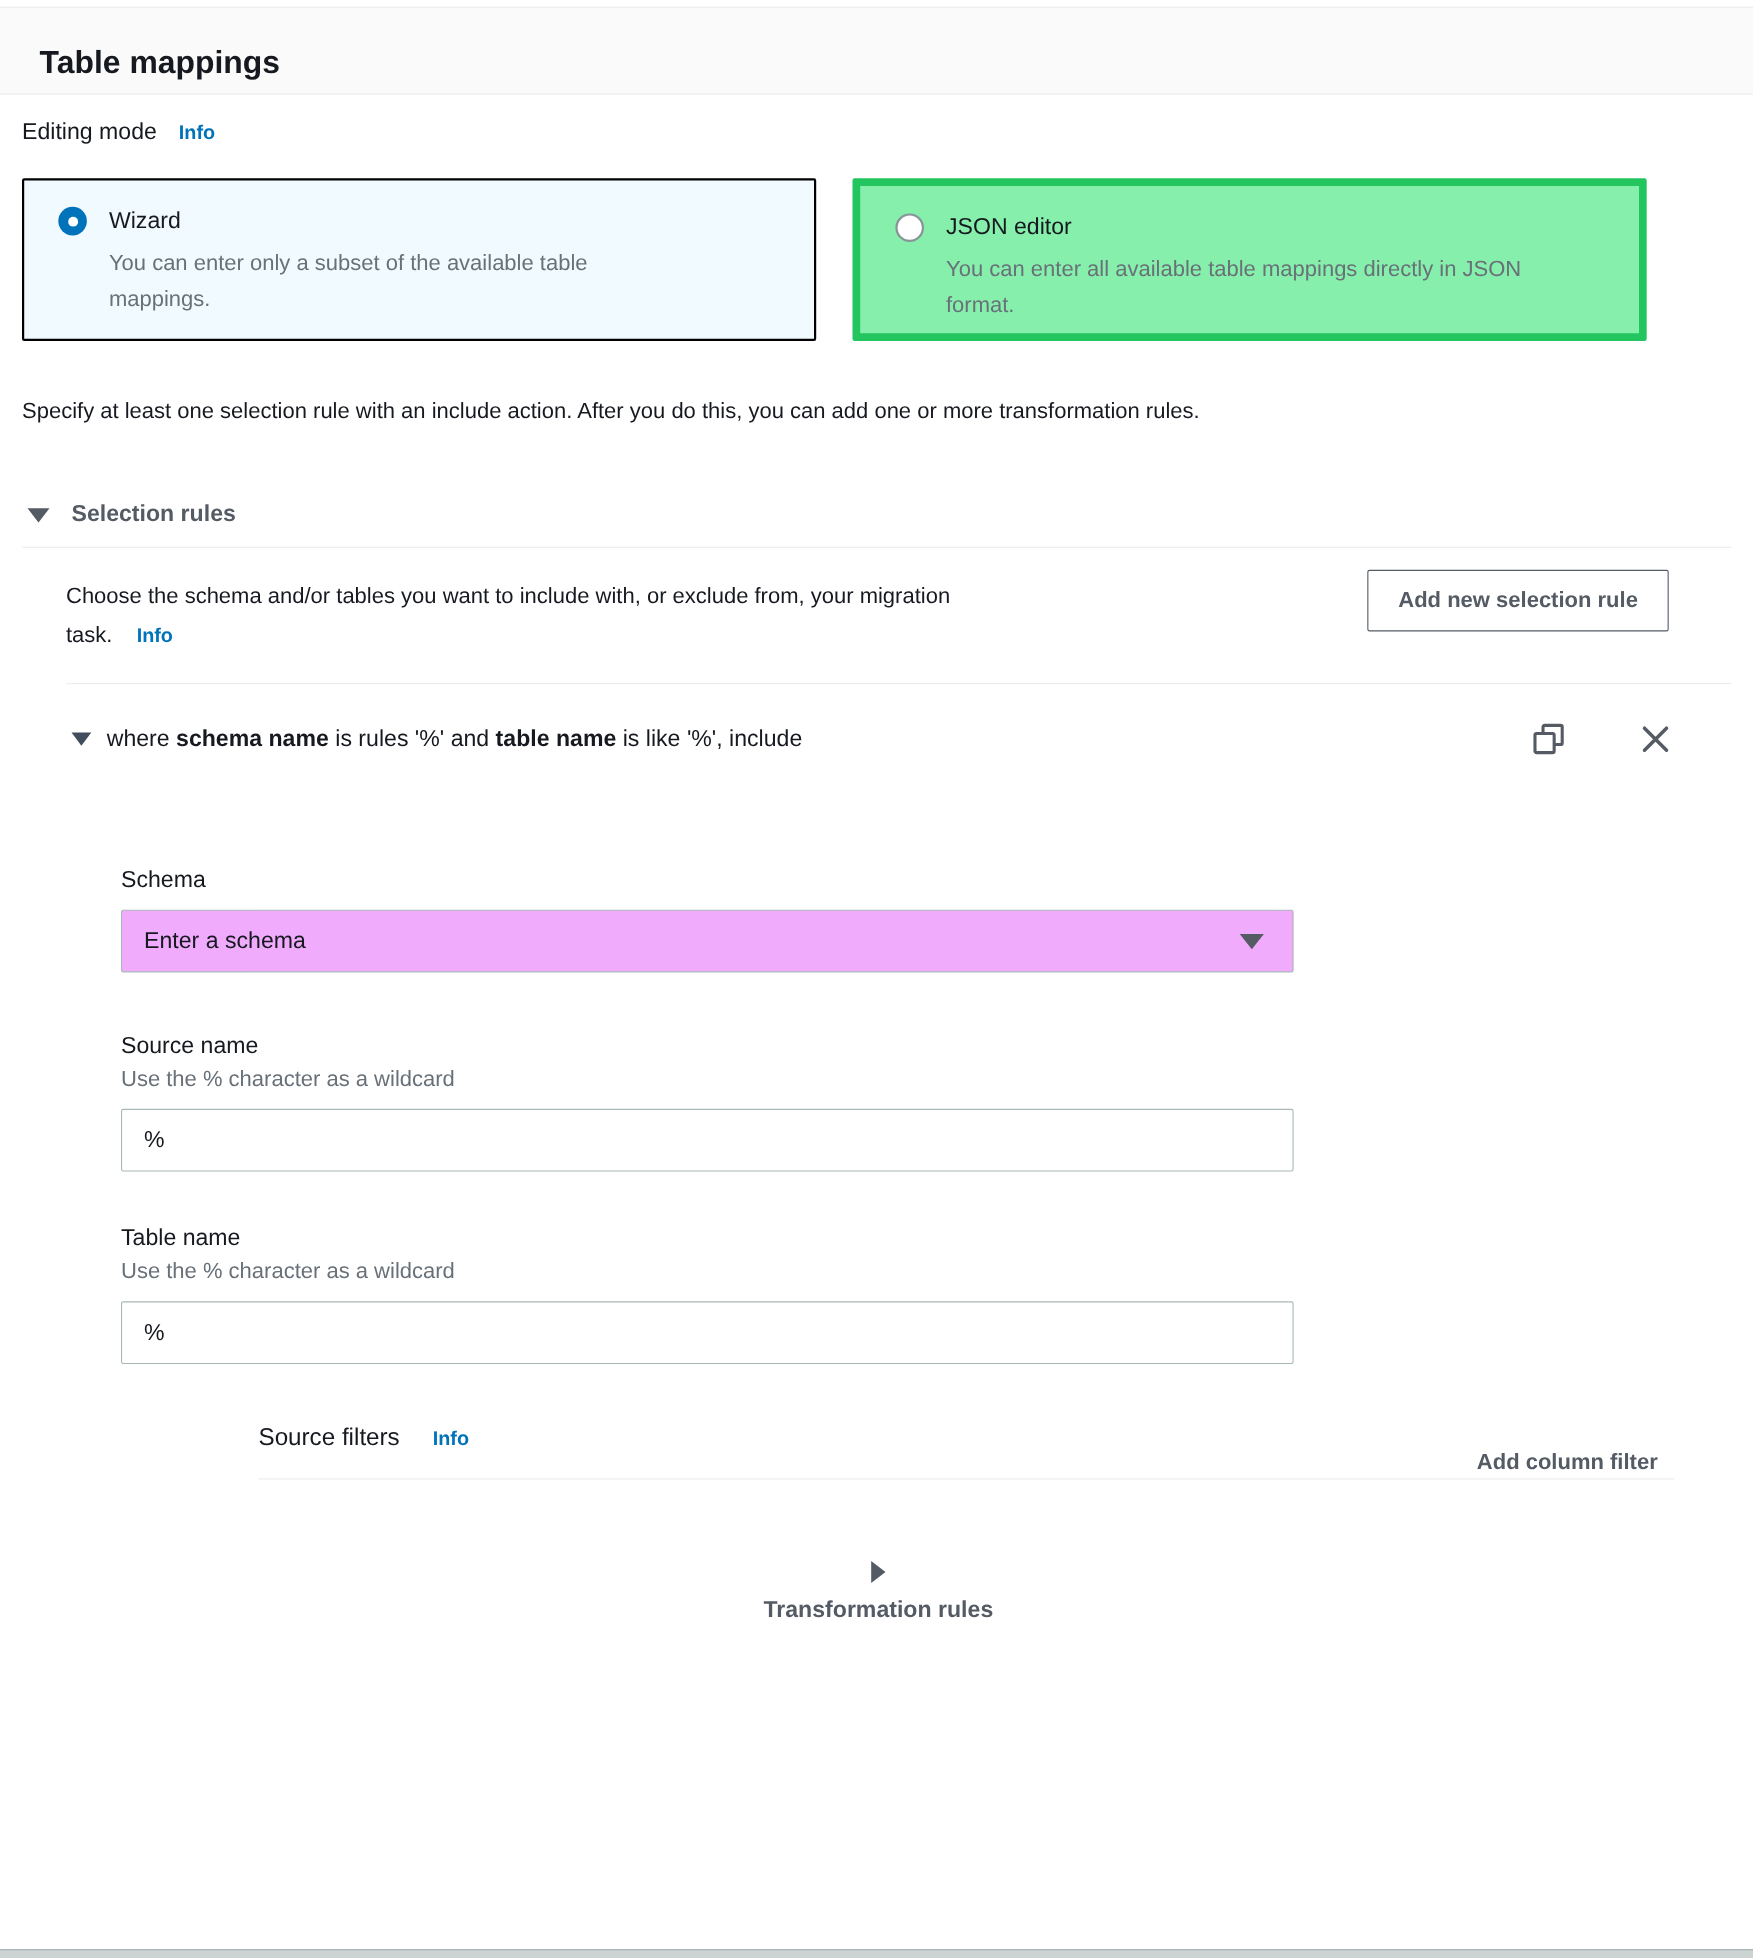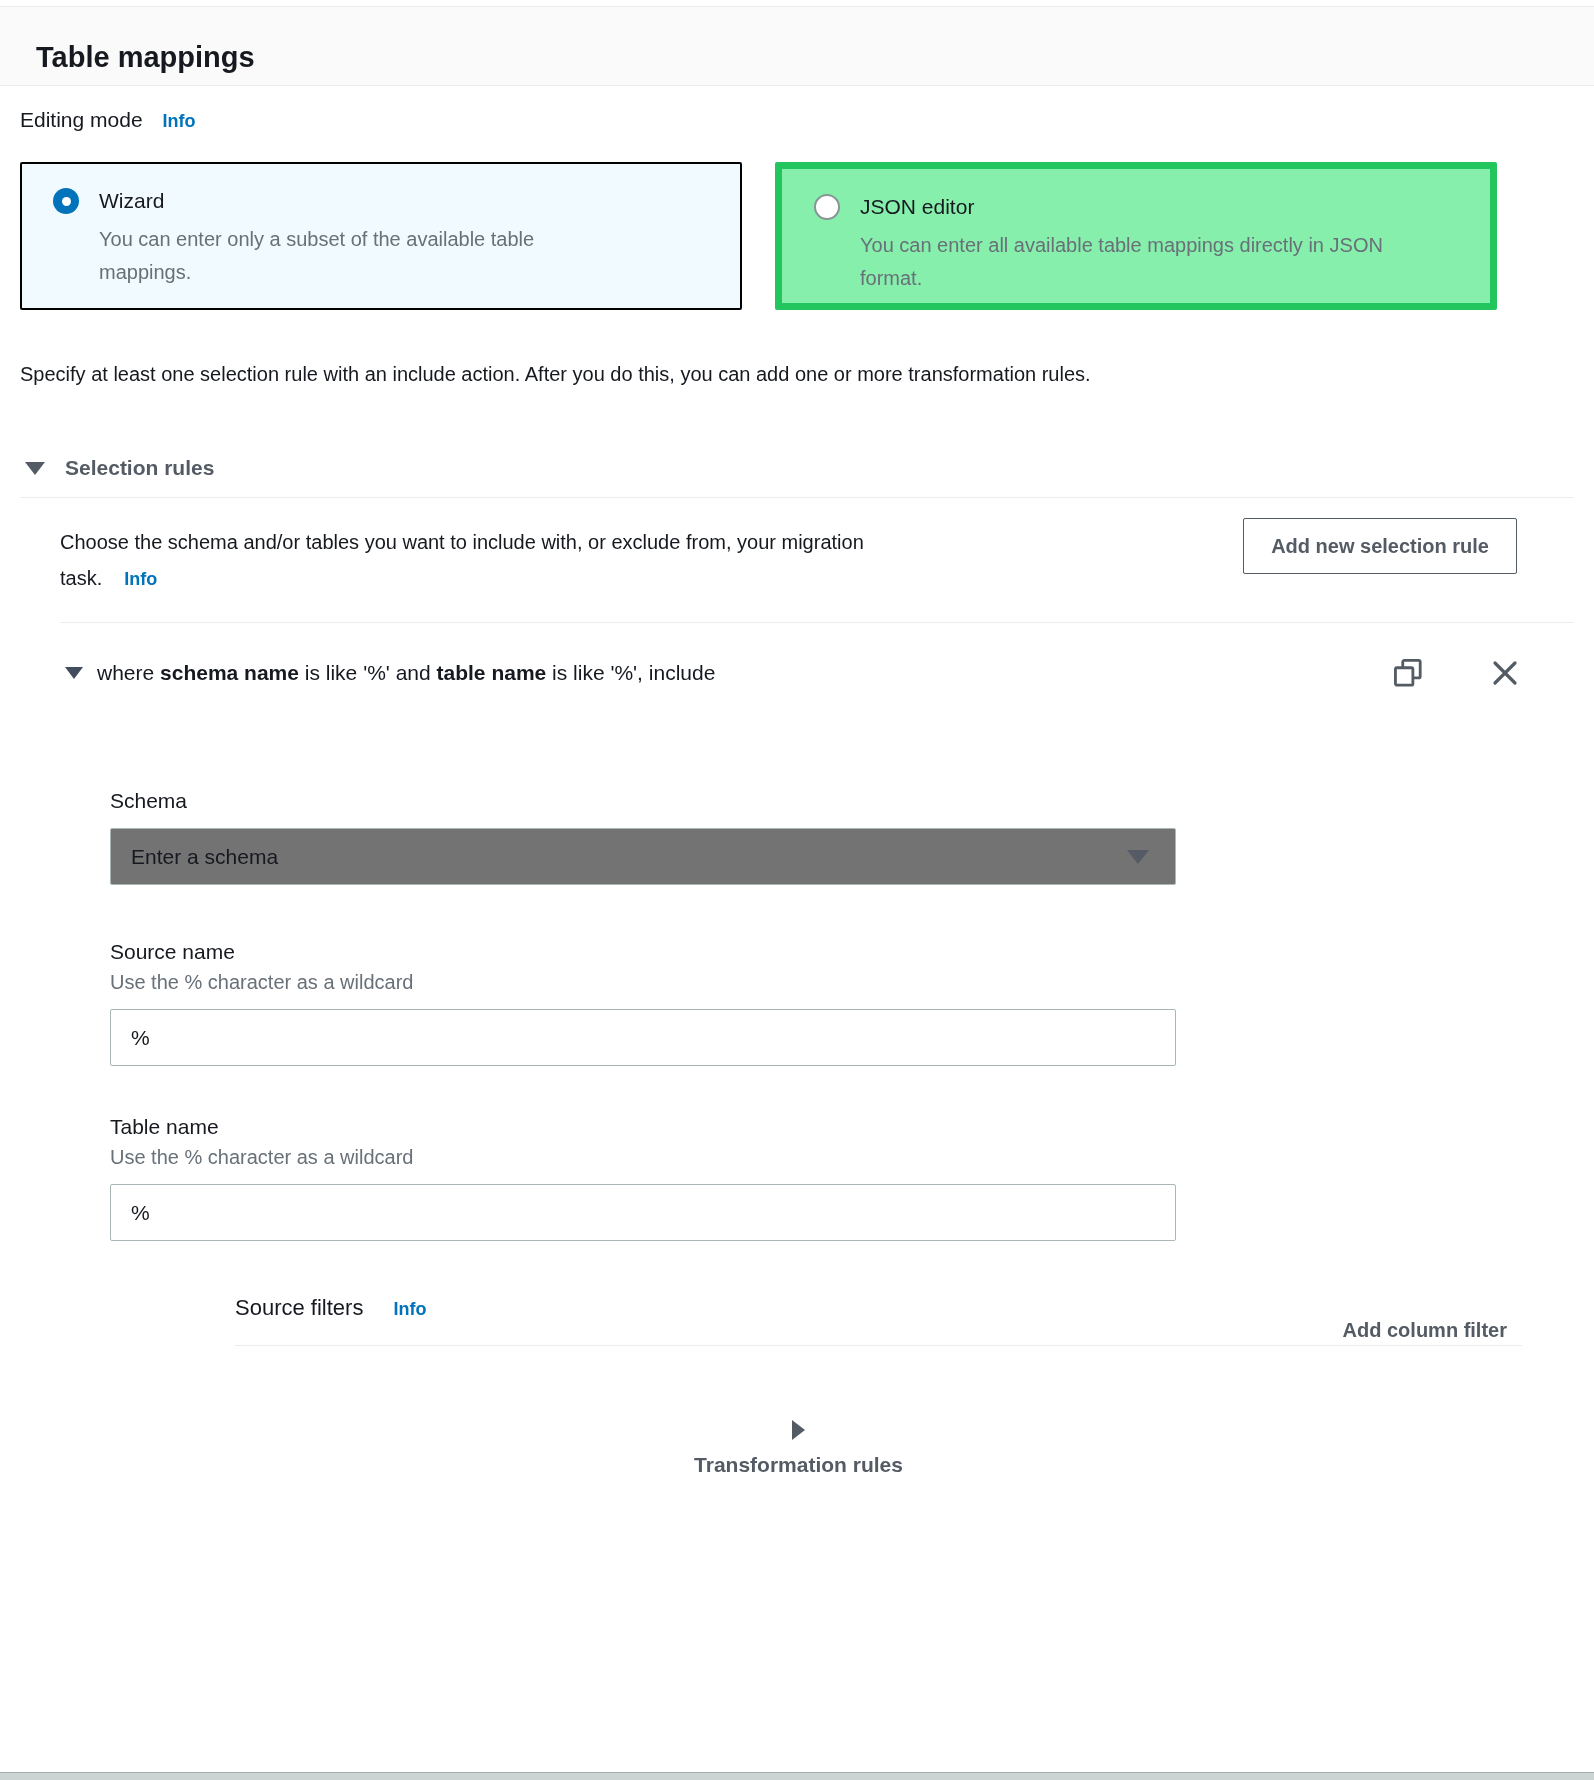"is like '%' and" span.seg { text: like -> rules }
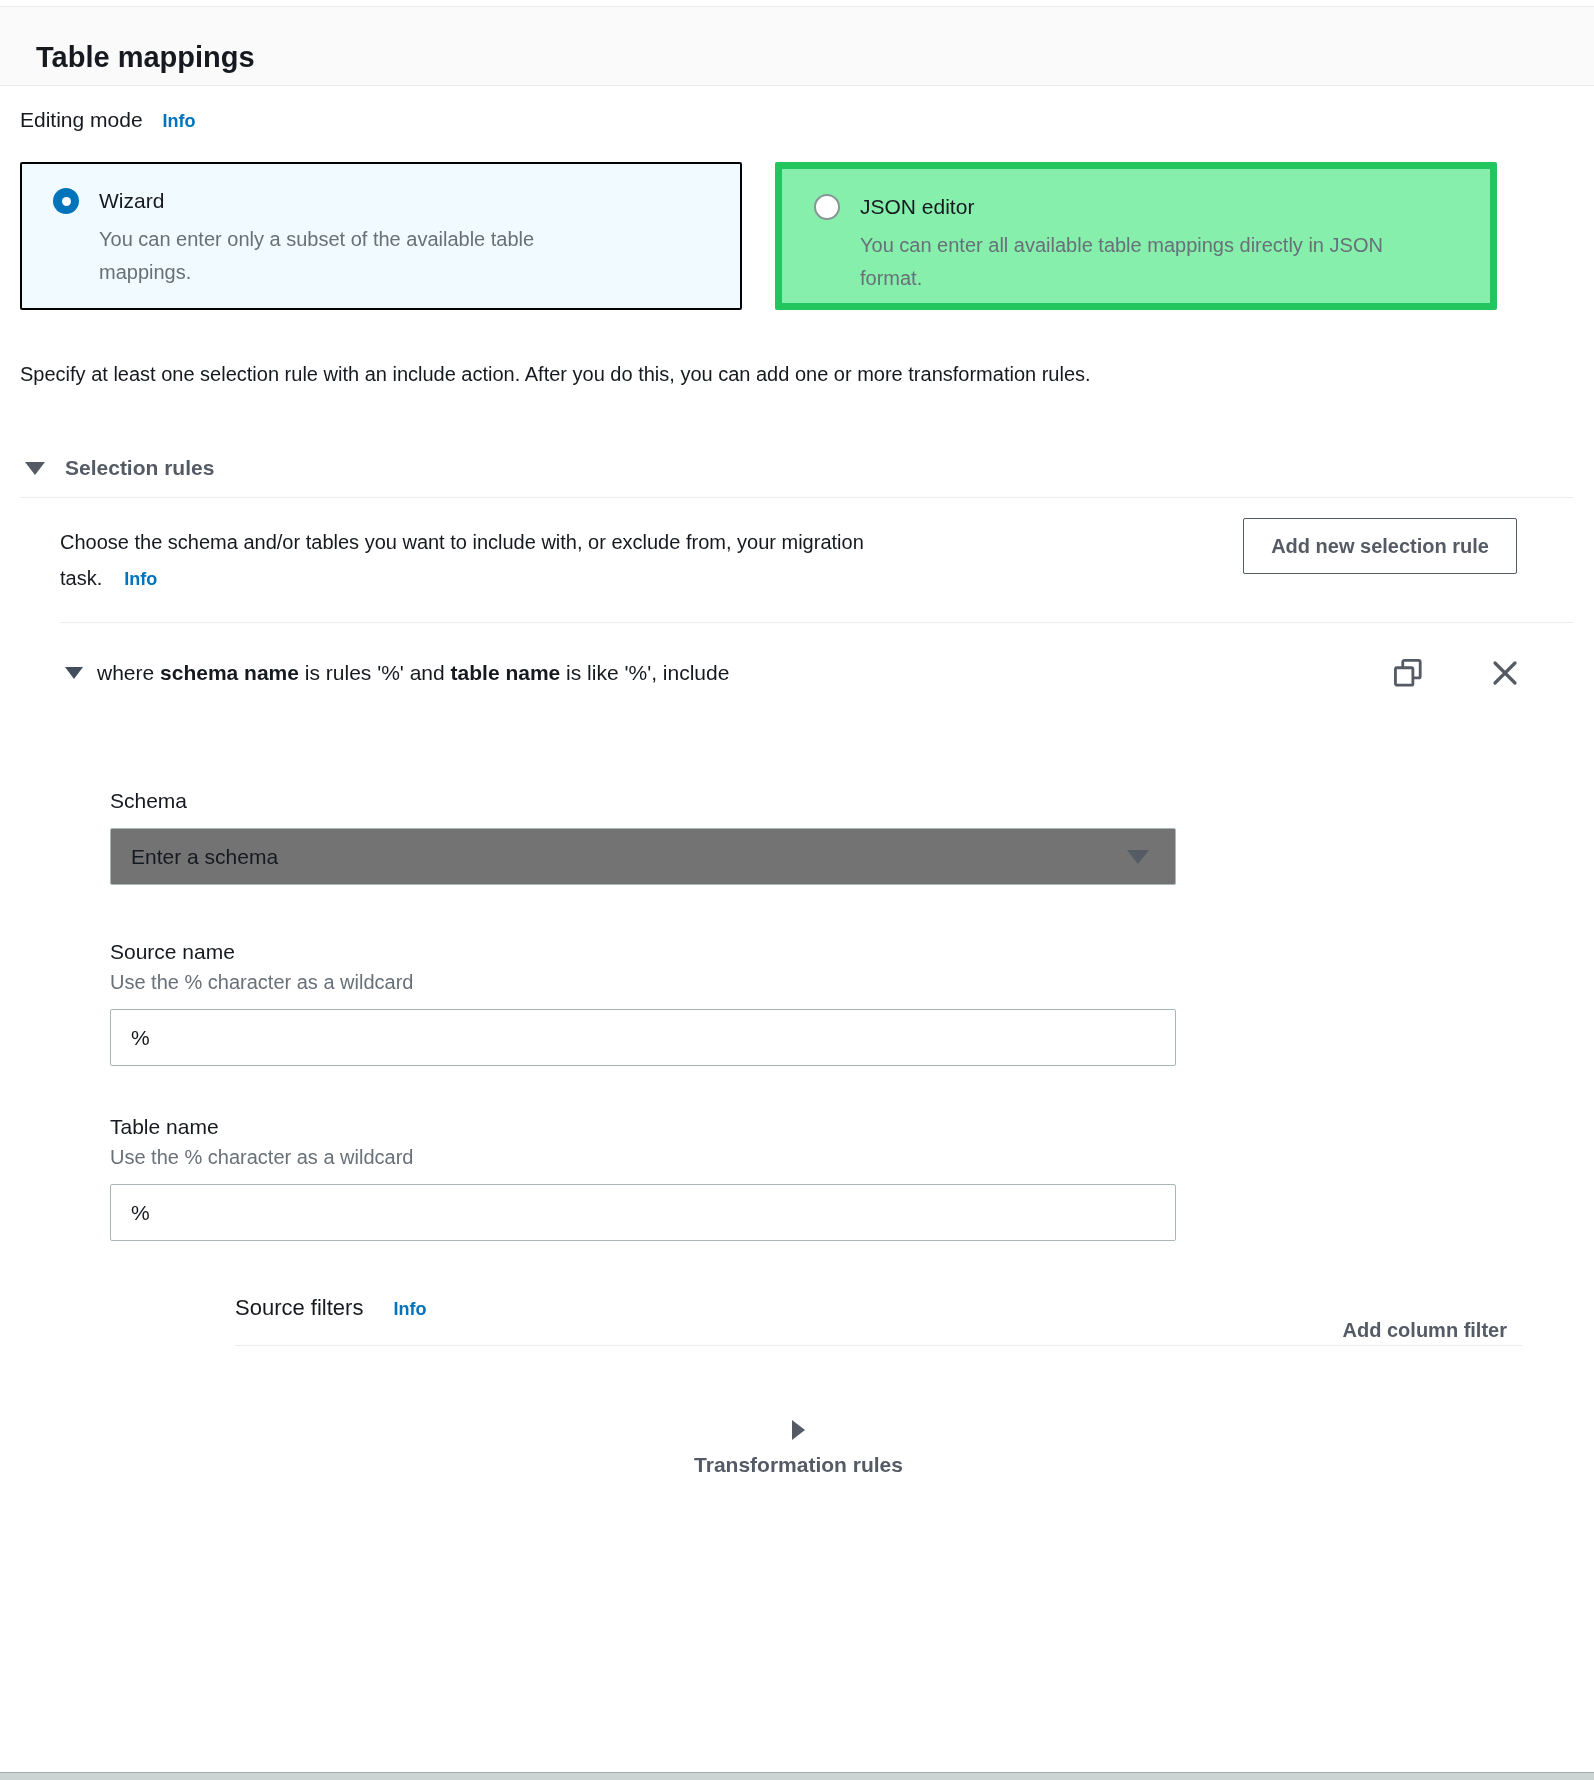"Enter a schema" .select { background: #737373 -> #f0abfc }
